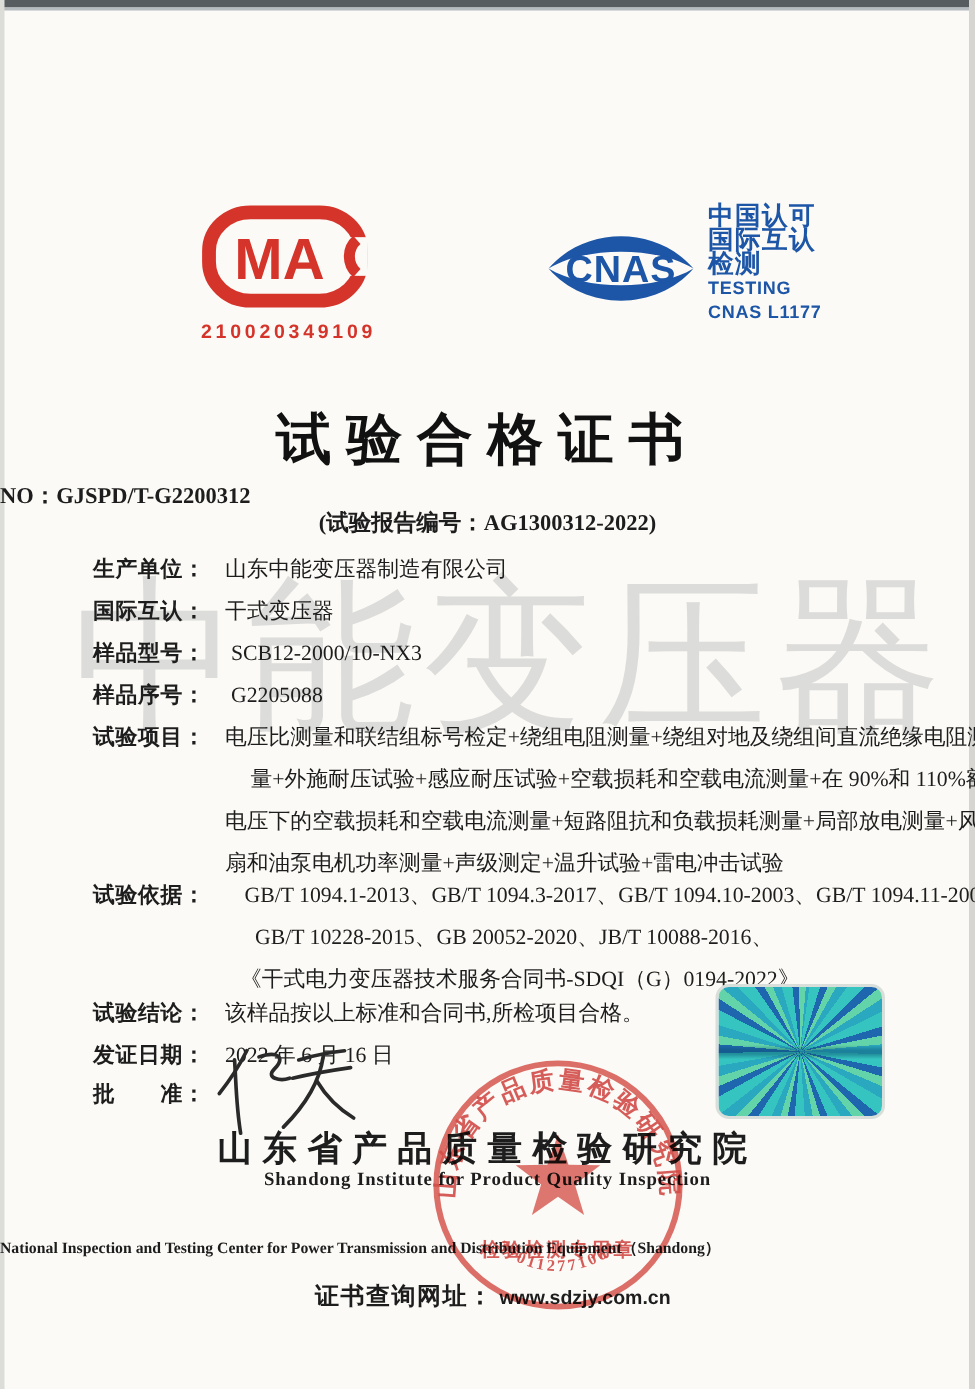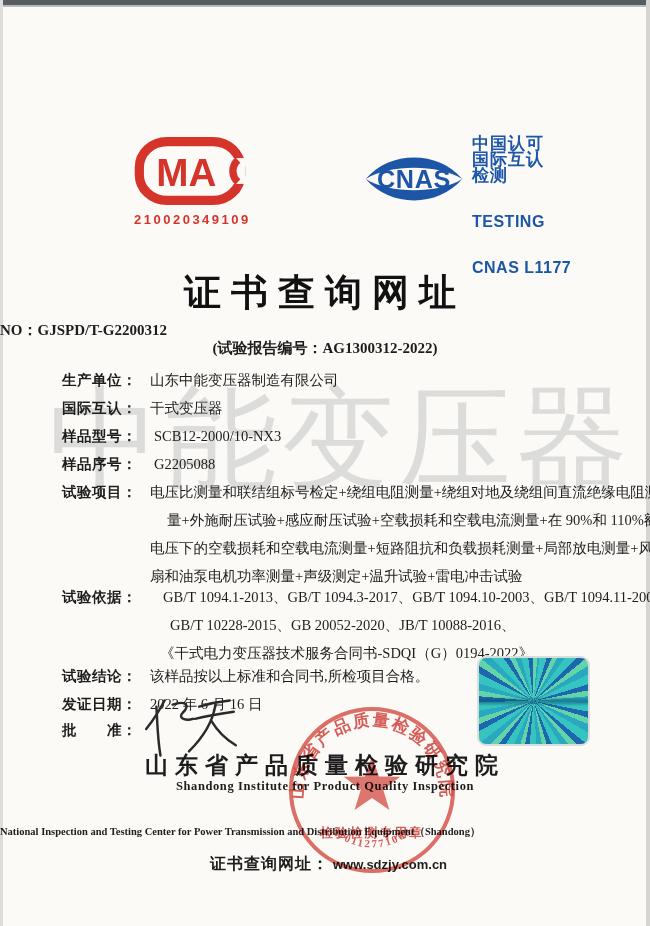"TESTING" .cnas-caption .en { font-size: 16px -> 12px; margin-top: 30px -> none }
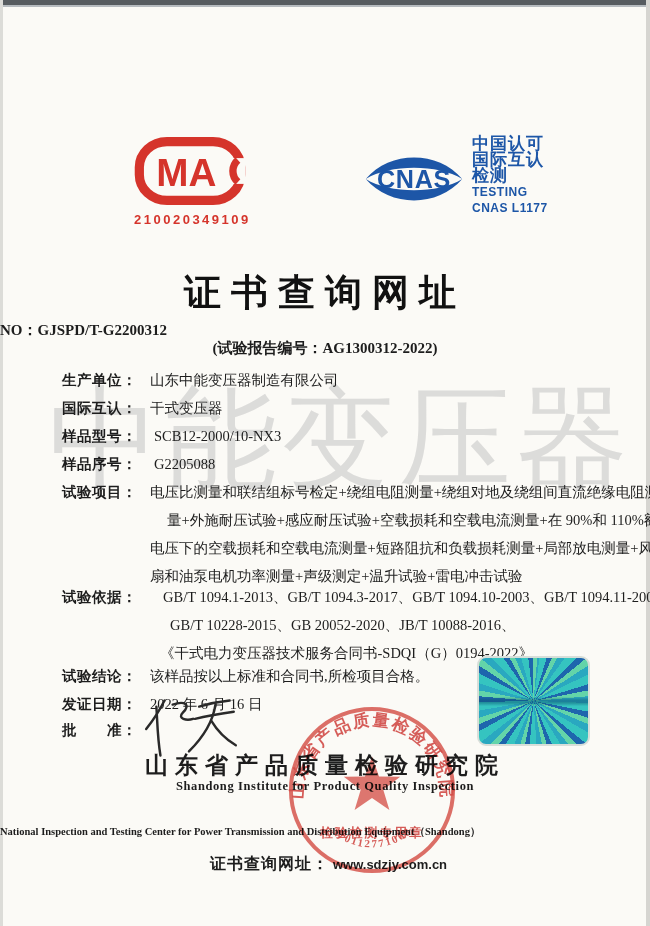"证书查询网址" div.title { text: 证书查询网址 -> 试验合格证书 }
